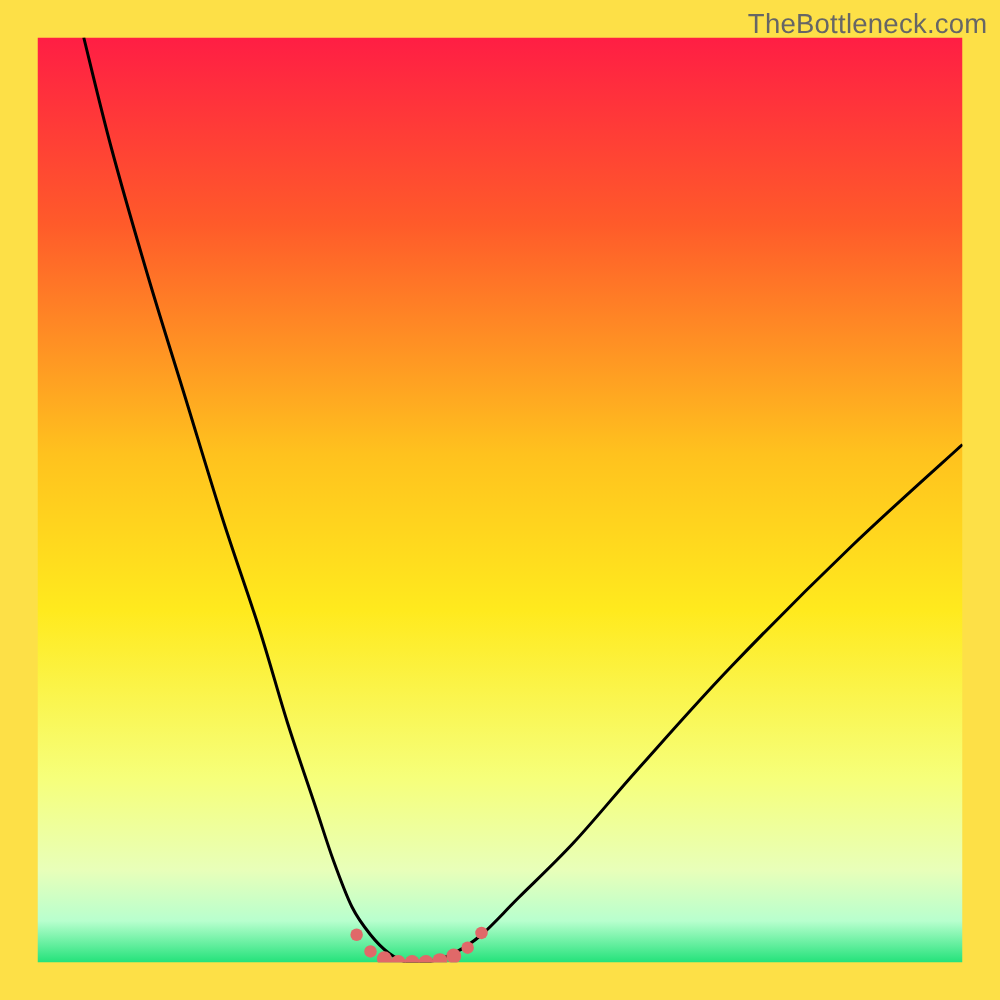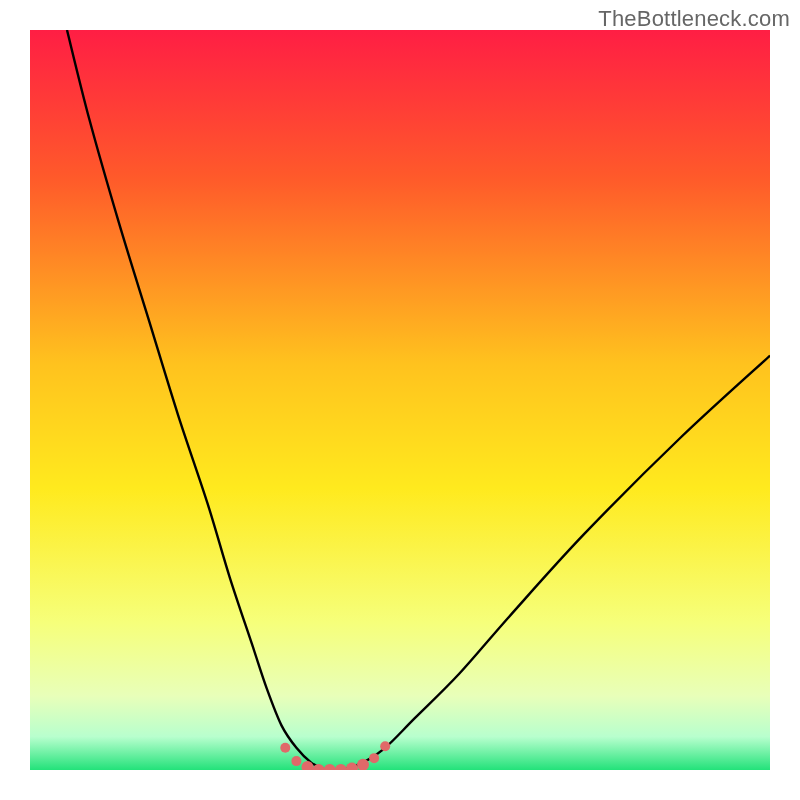"TheBottleneck.com" .frame { background: #ffffff -> #fde047 }
